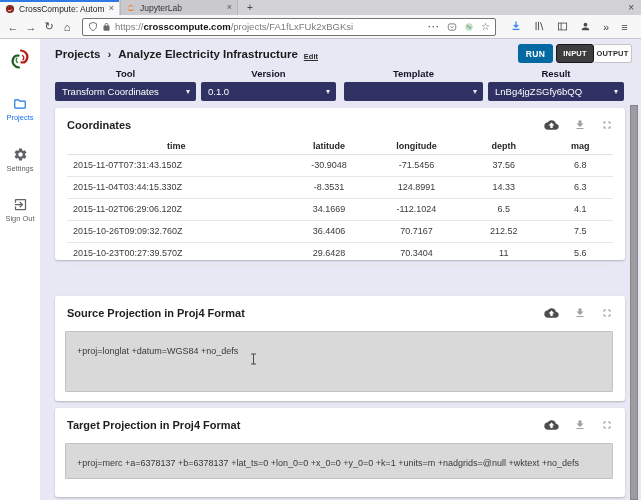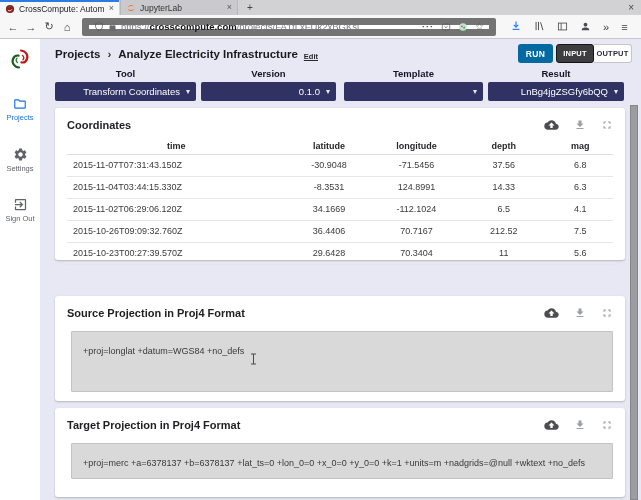"https://crosscompute.com/projects/FA1fLx" #addressbar { border: 7px solid #737373 -> 1px solid #737373 }
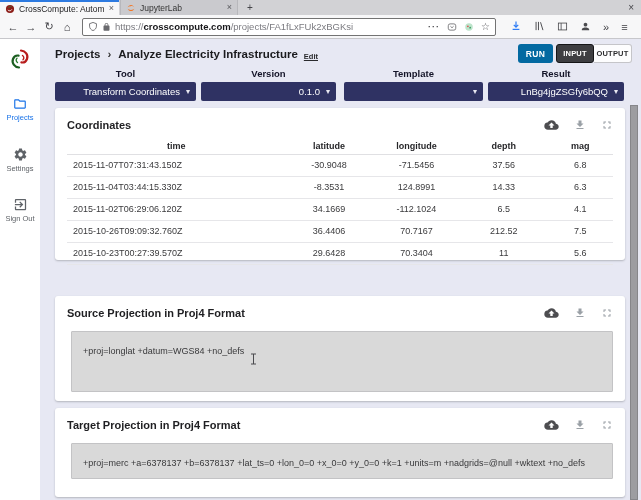"Transform Coordinates" .sel-box { justify-content: flex-end -> none }
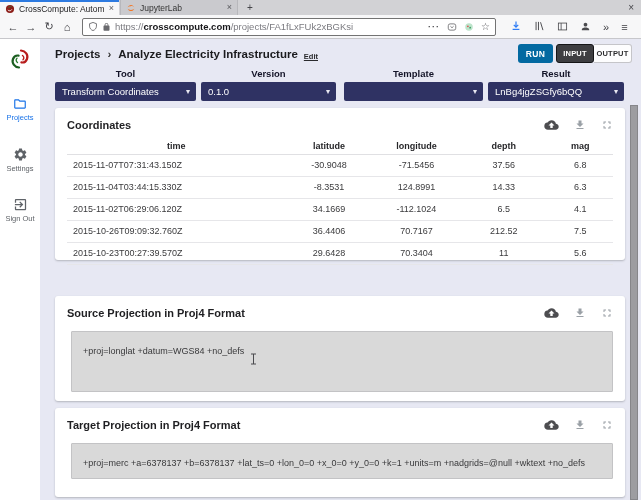"+proj=longlat +datum=WGS84 +no_defs" .proj-box { left: 16px -> 10px }
